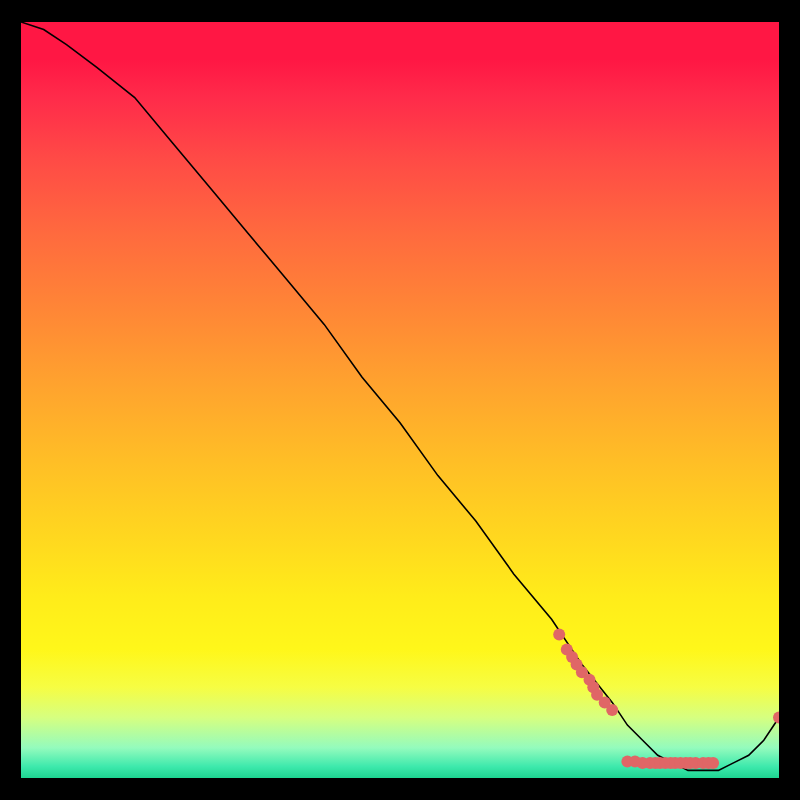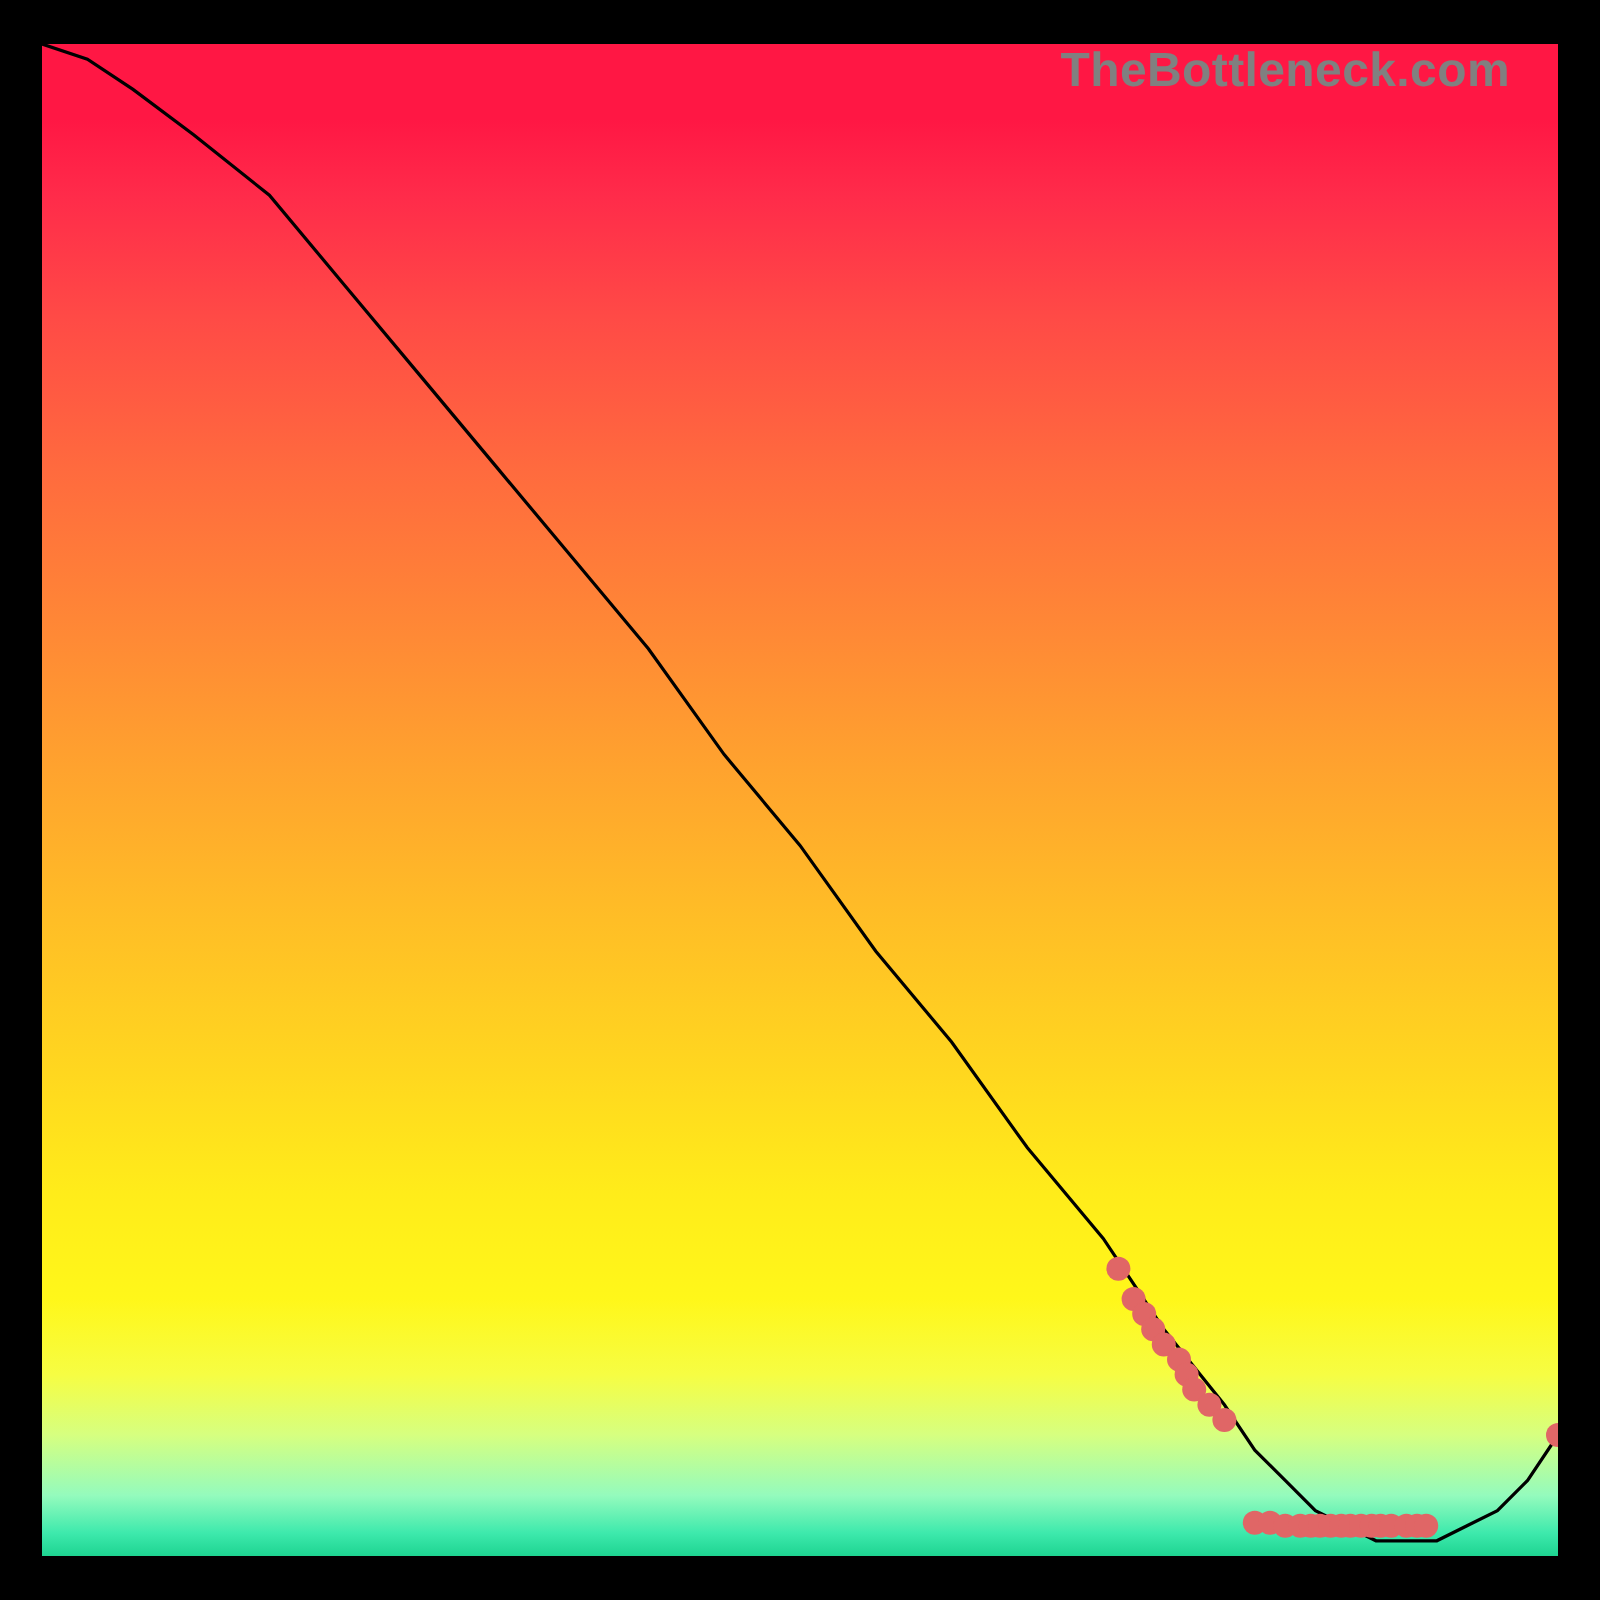"TheBottleneck.com" div.watermark { html: <div>TheBottleneck.com</div> -> none }
